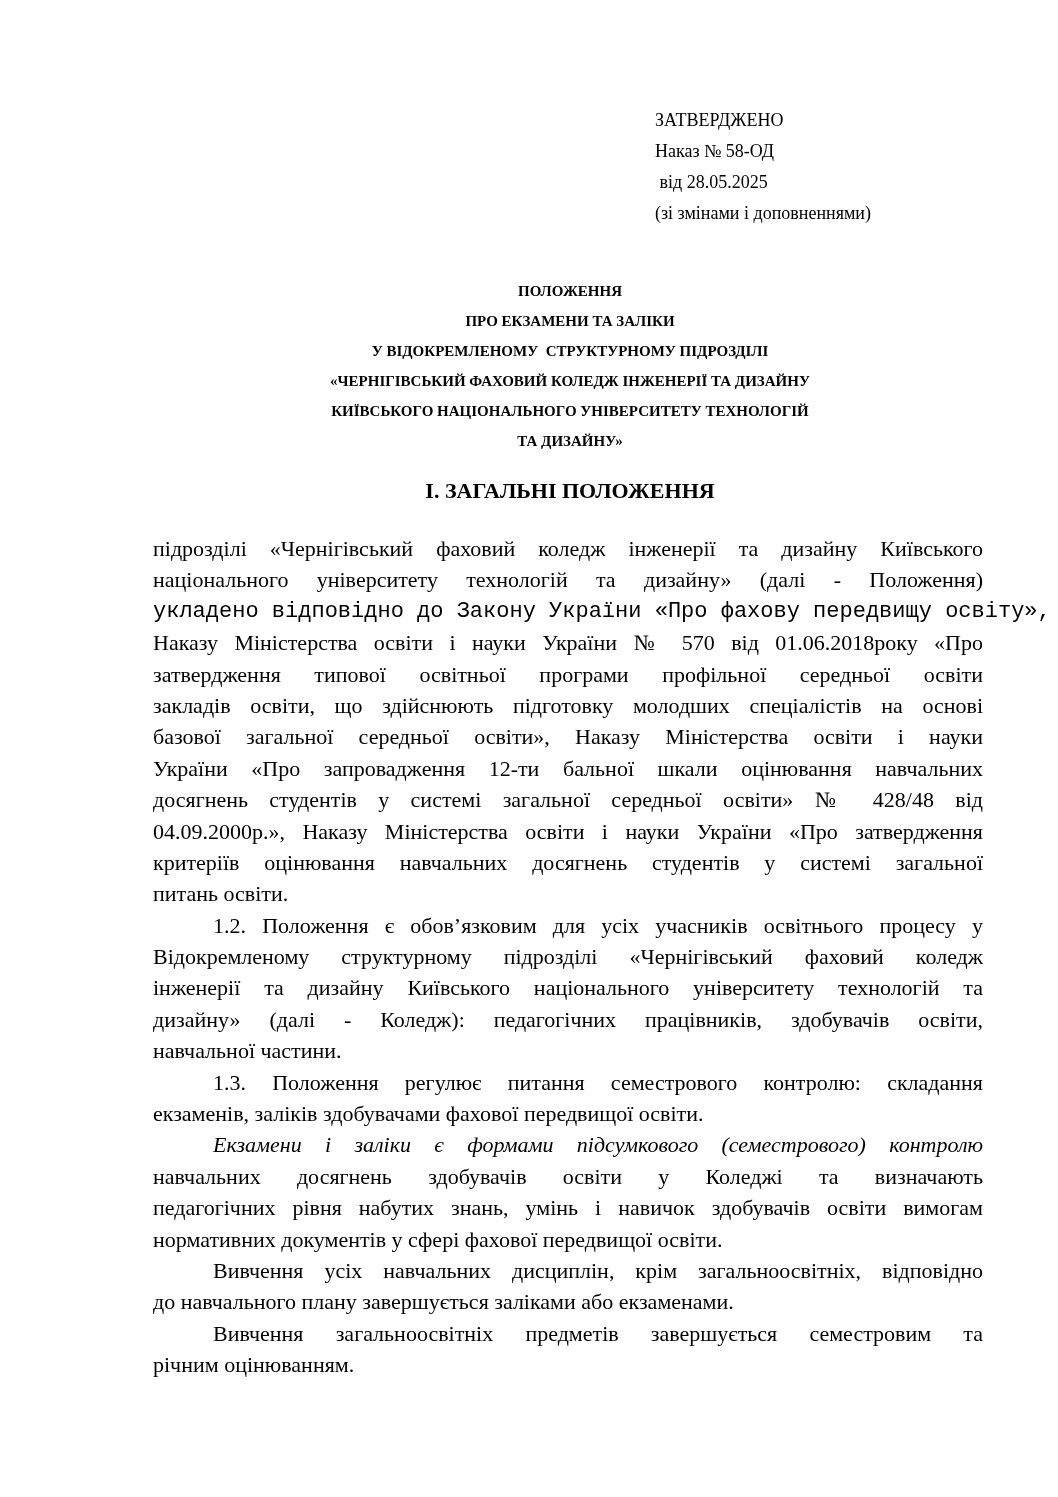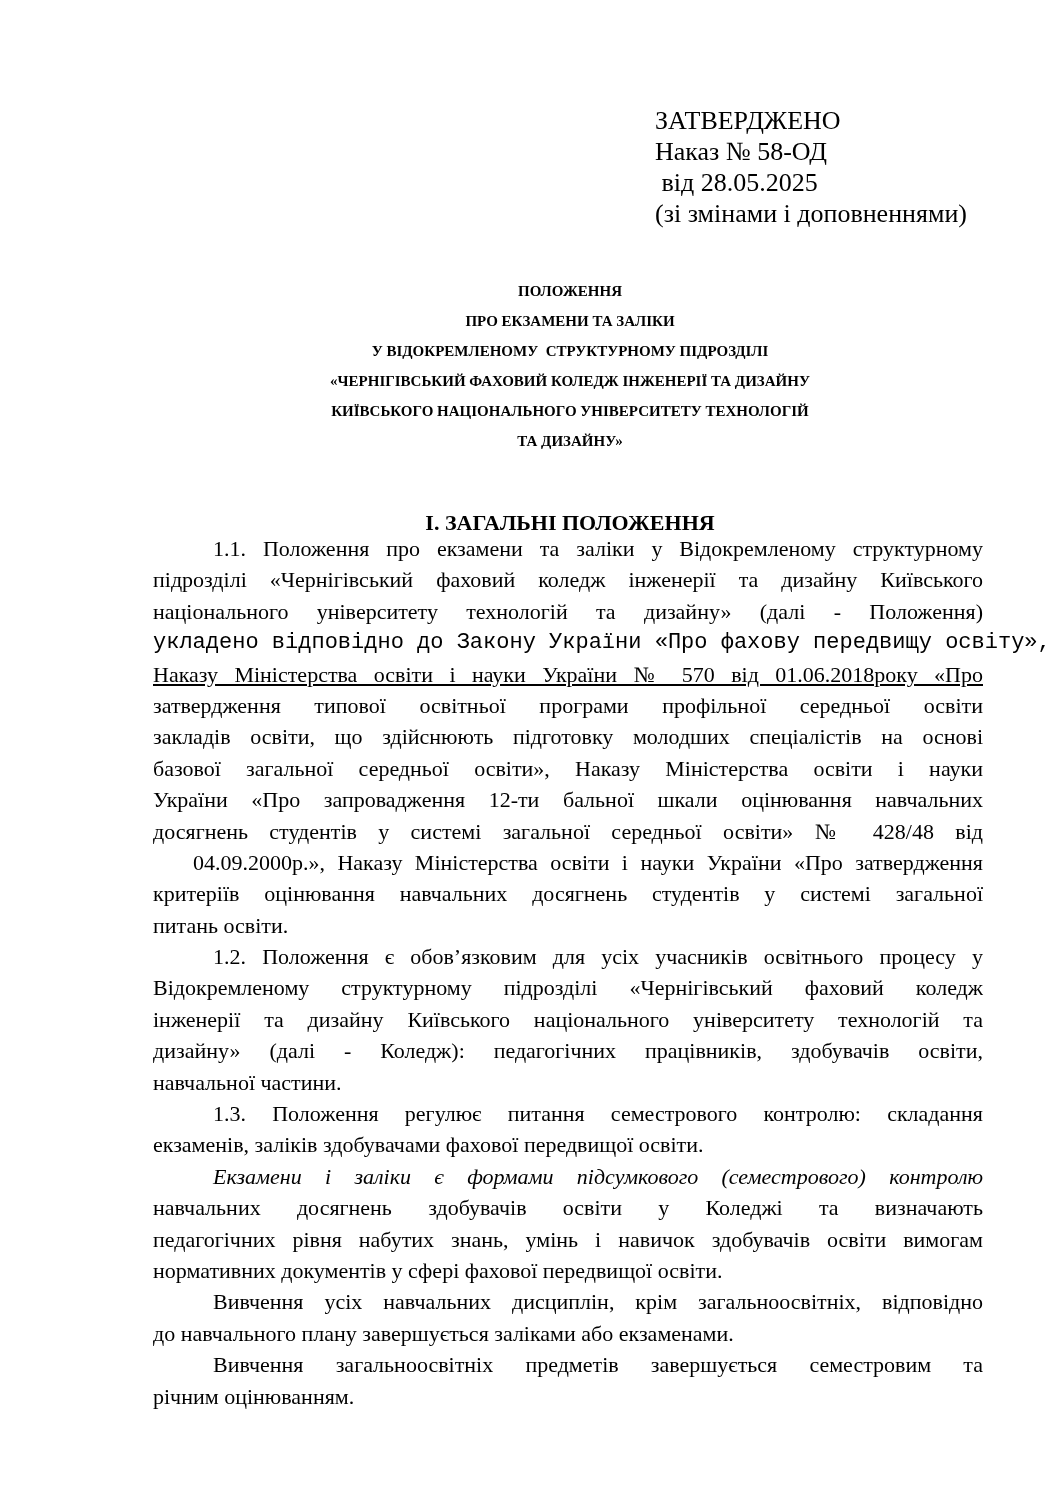"ЗАТВЕРДЖЕНО" .approval { font-size: 26px -> 18px }
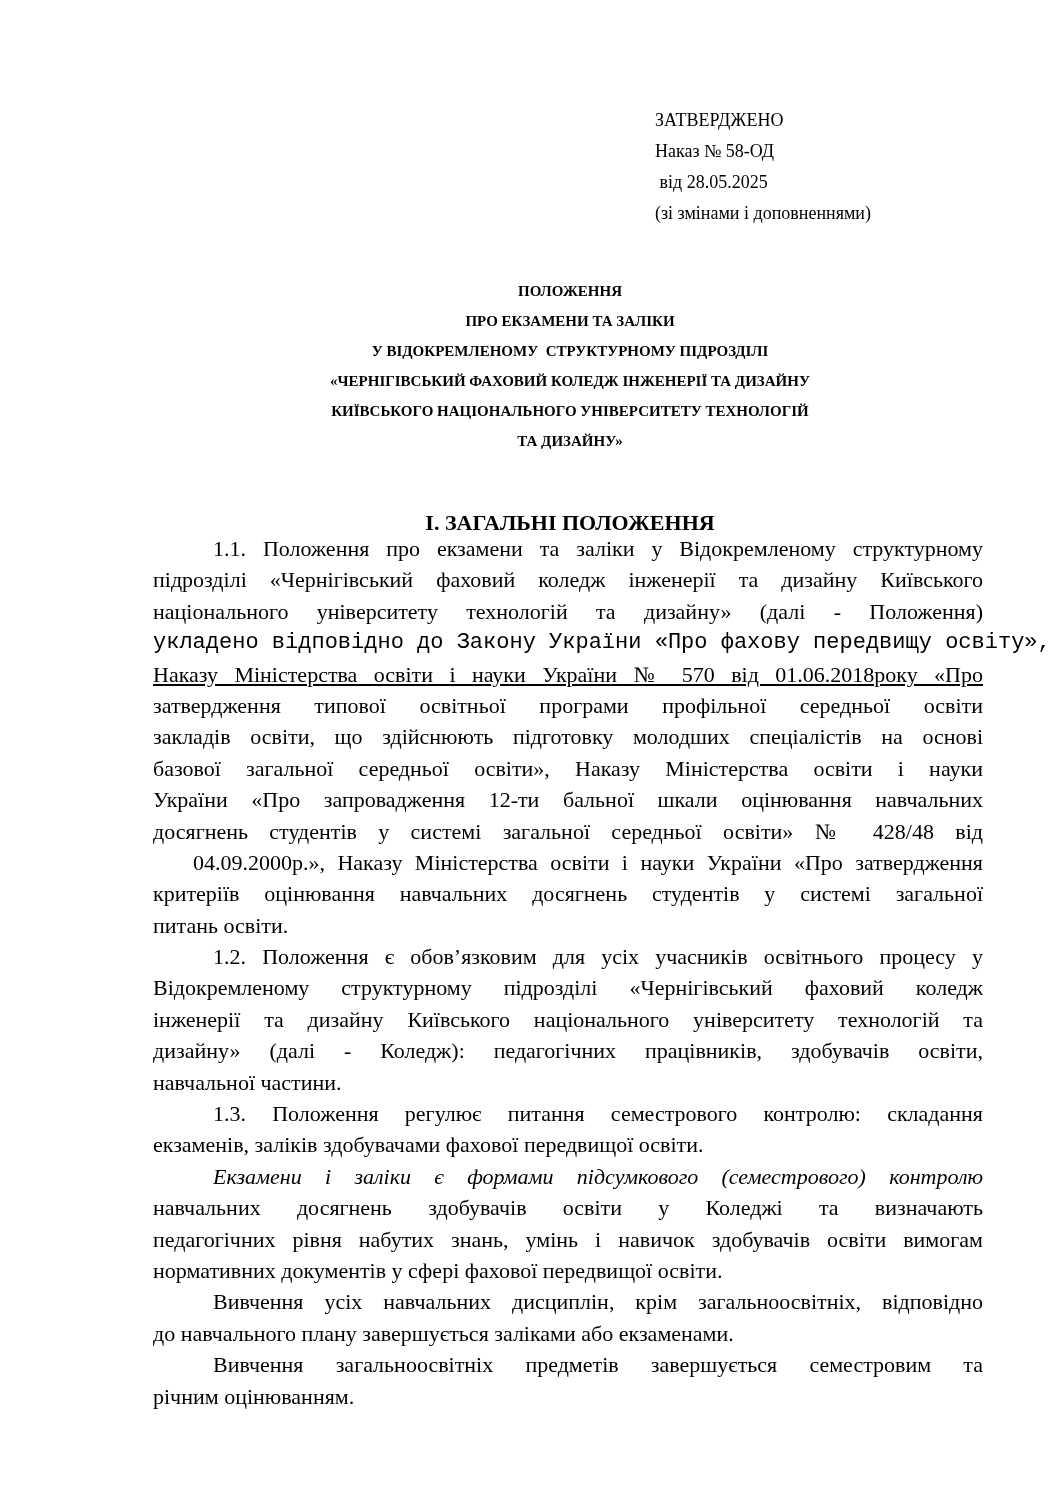"І. ЗАГАЛЬНІ ПОЛОЖЕННЯ" .section-heading { margin-top: 32px -> none }
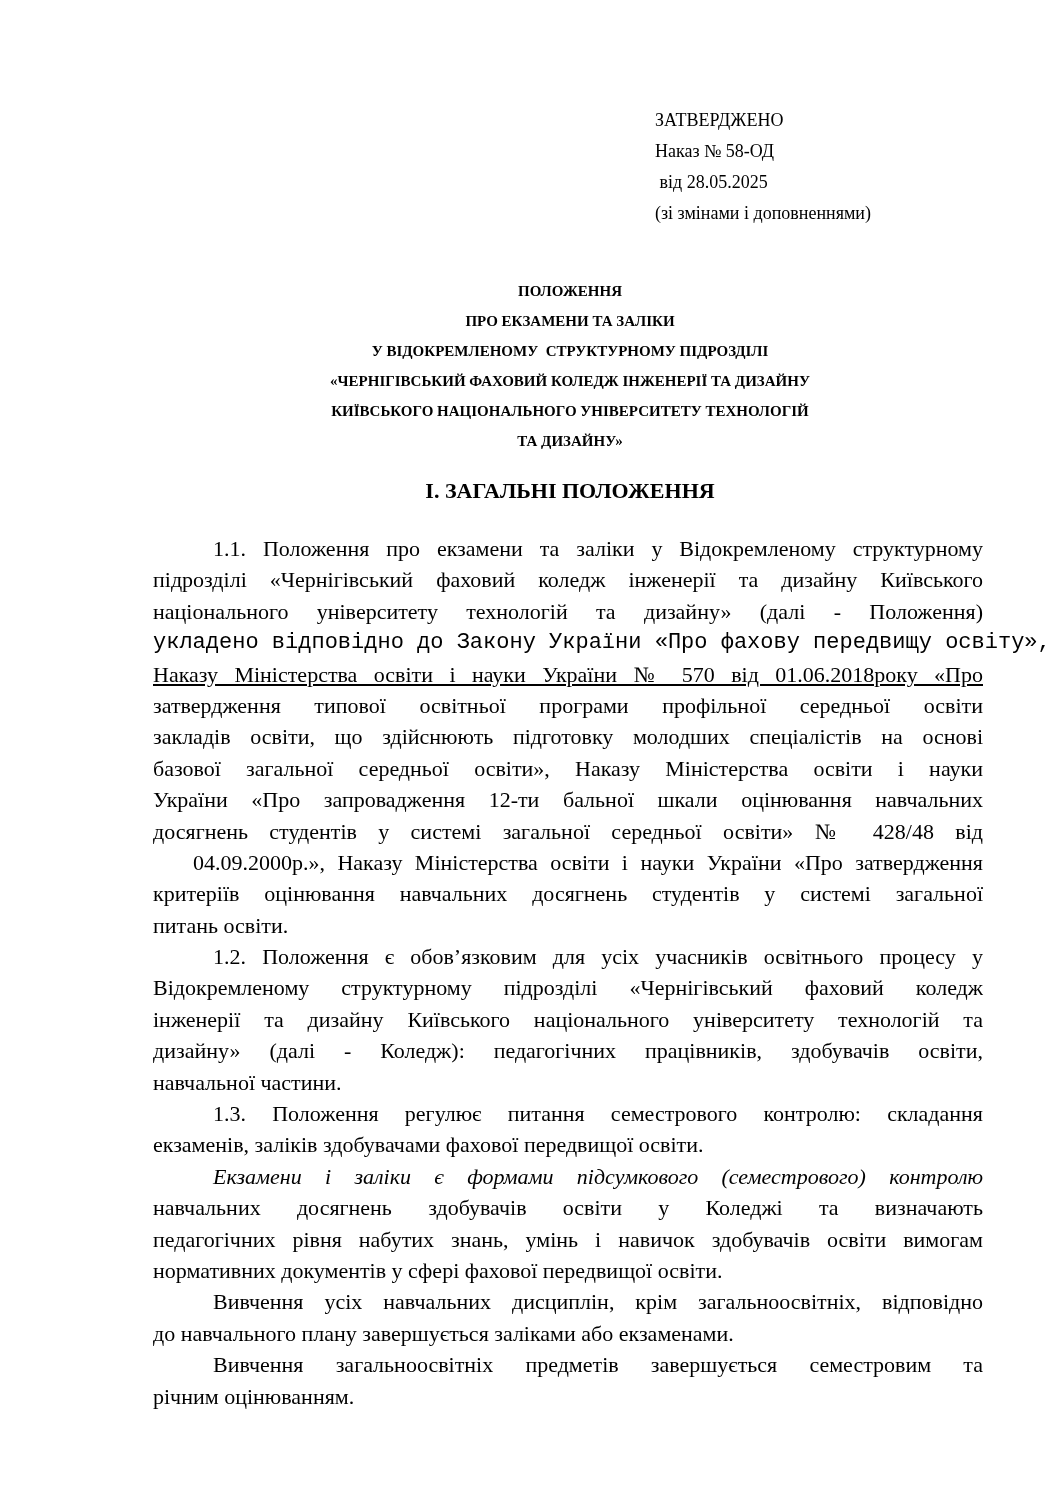"1.1. Положення про екзамени та" div.line { html: <div>1.1. Положення про екзамени та заліки у Відокремленому структурному</div> -> none }
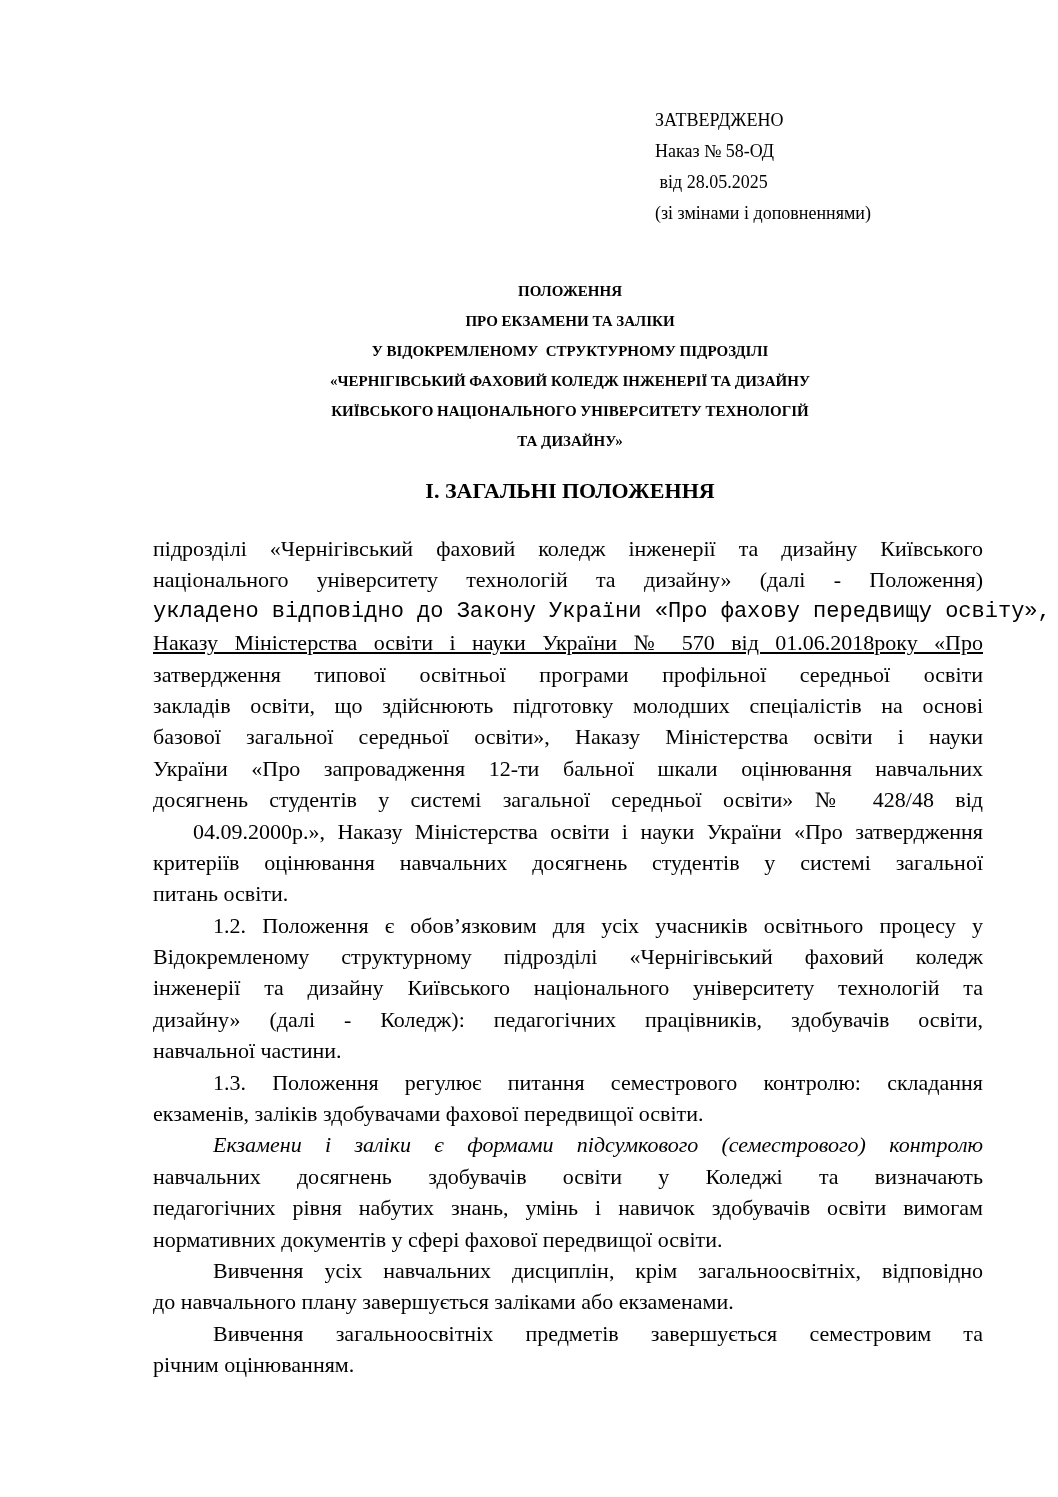"Наказу Міністерства освіти і науки" div.line { text-decoration: underline -> none }
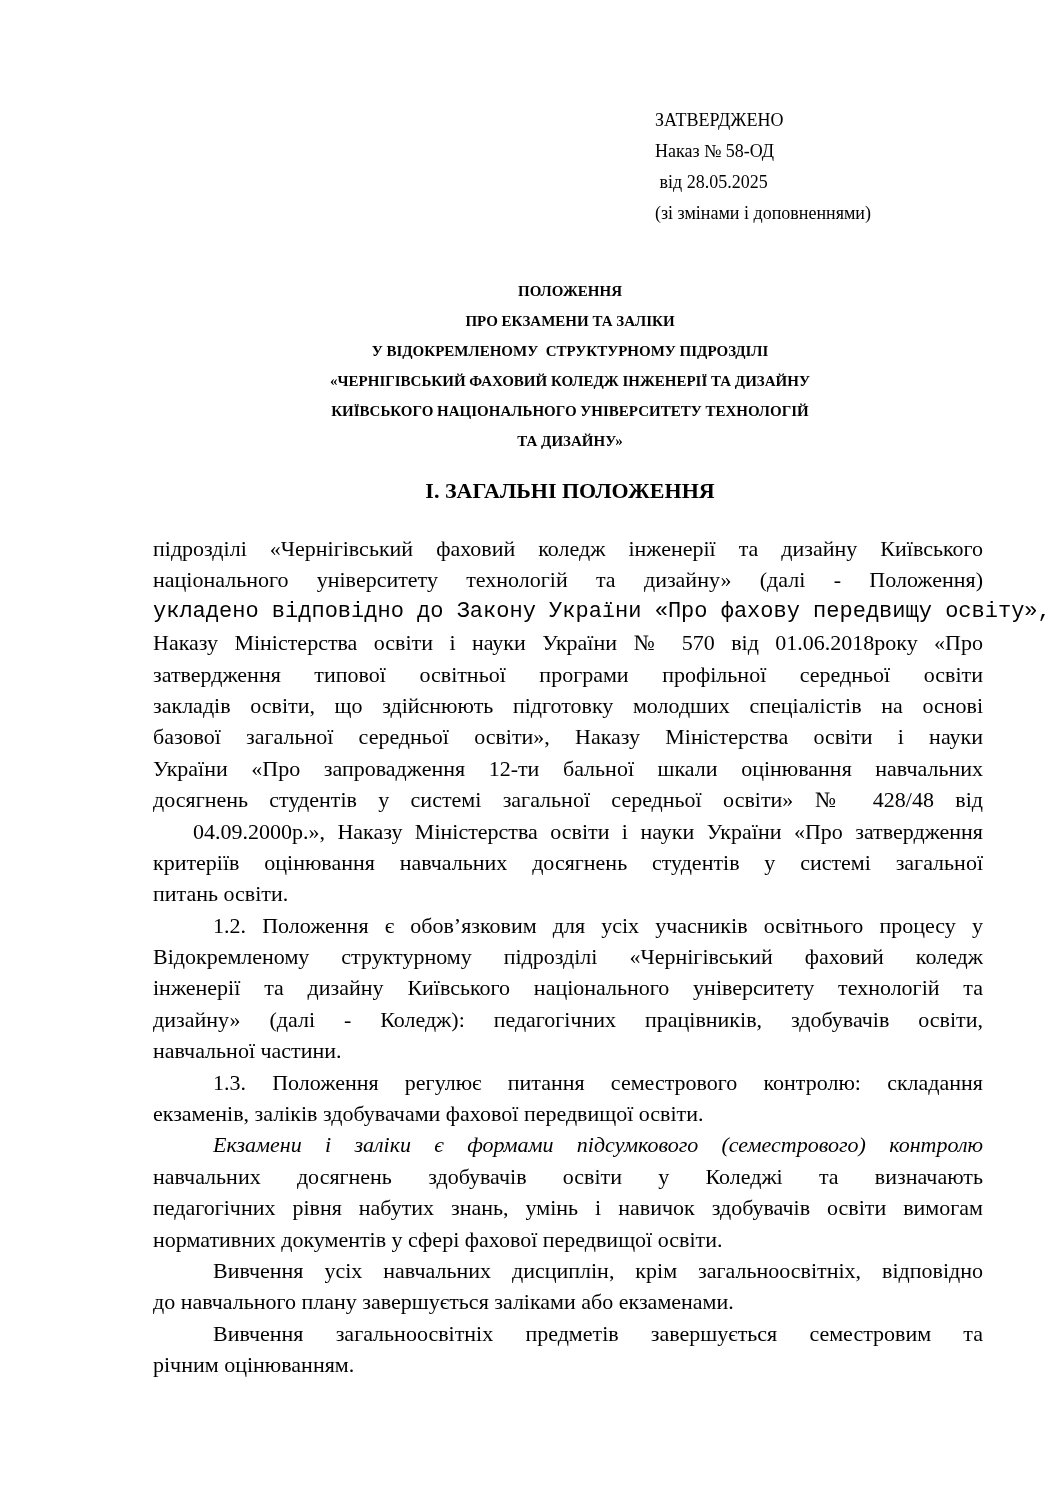"04.09.2000р.», Наказу Міністерства" div.line { margin-left: 40px -> none }
